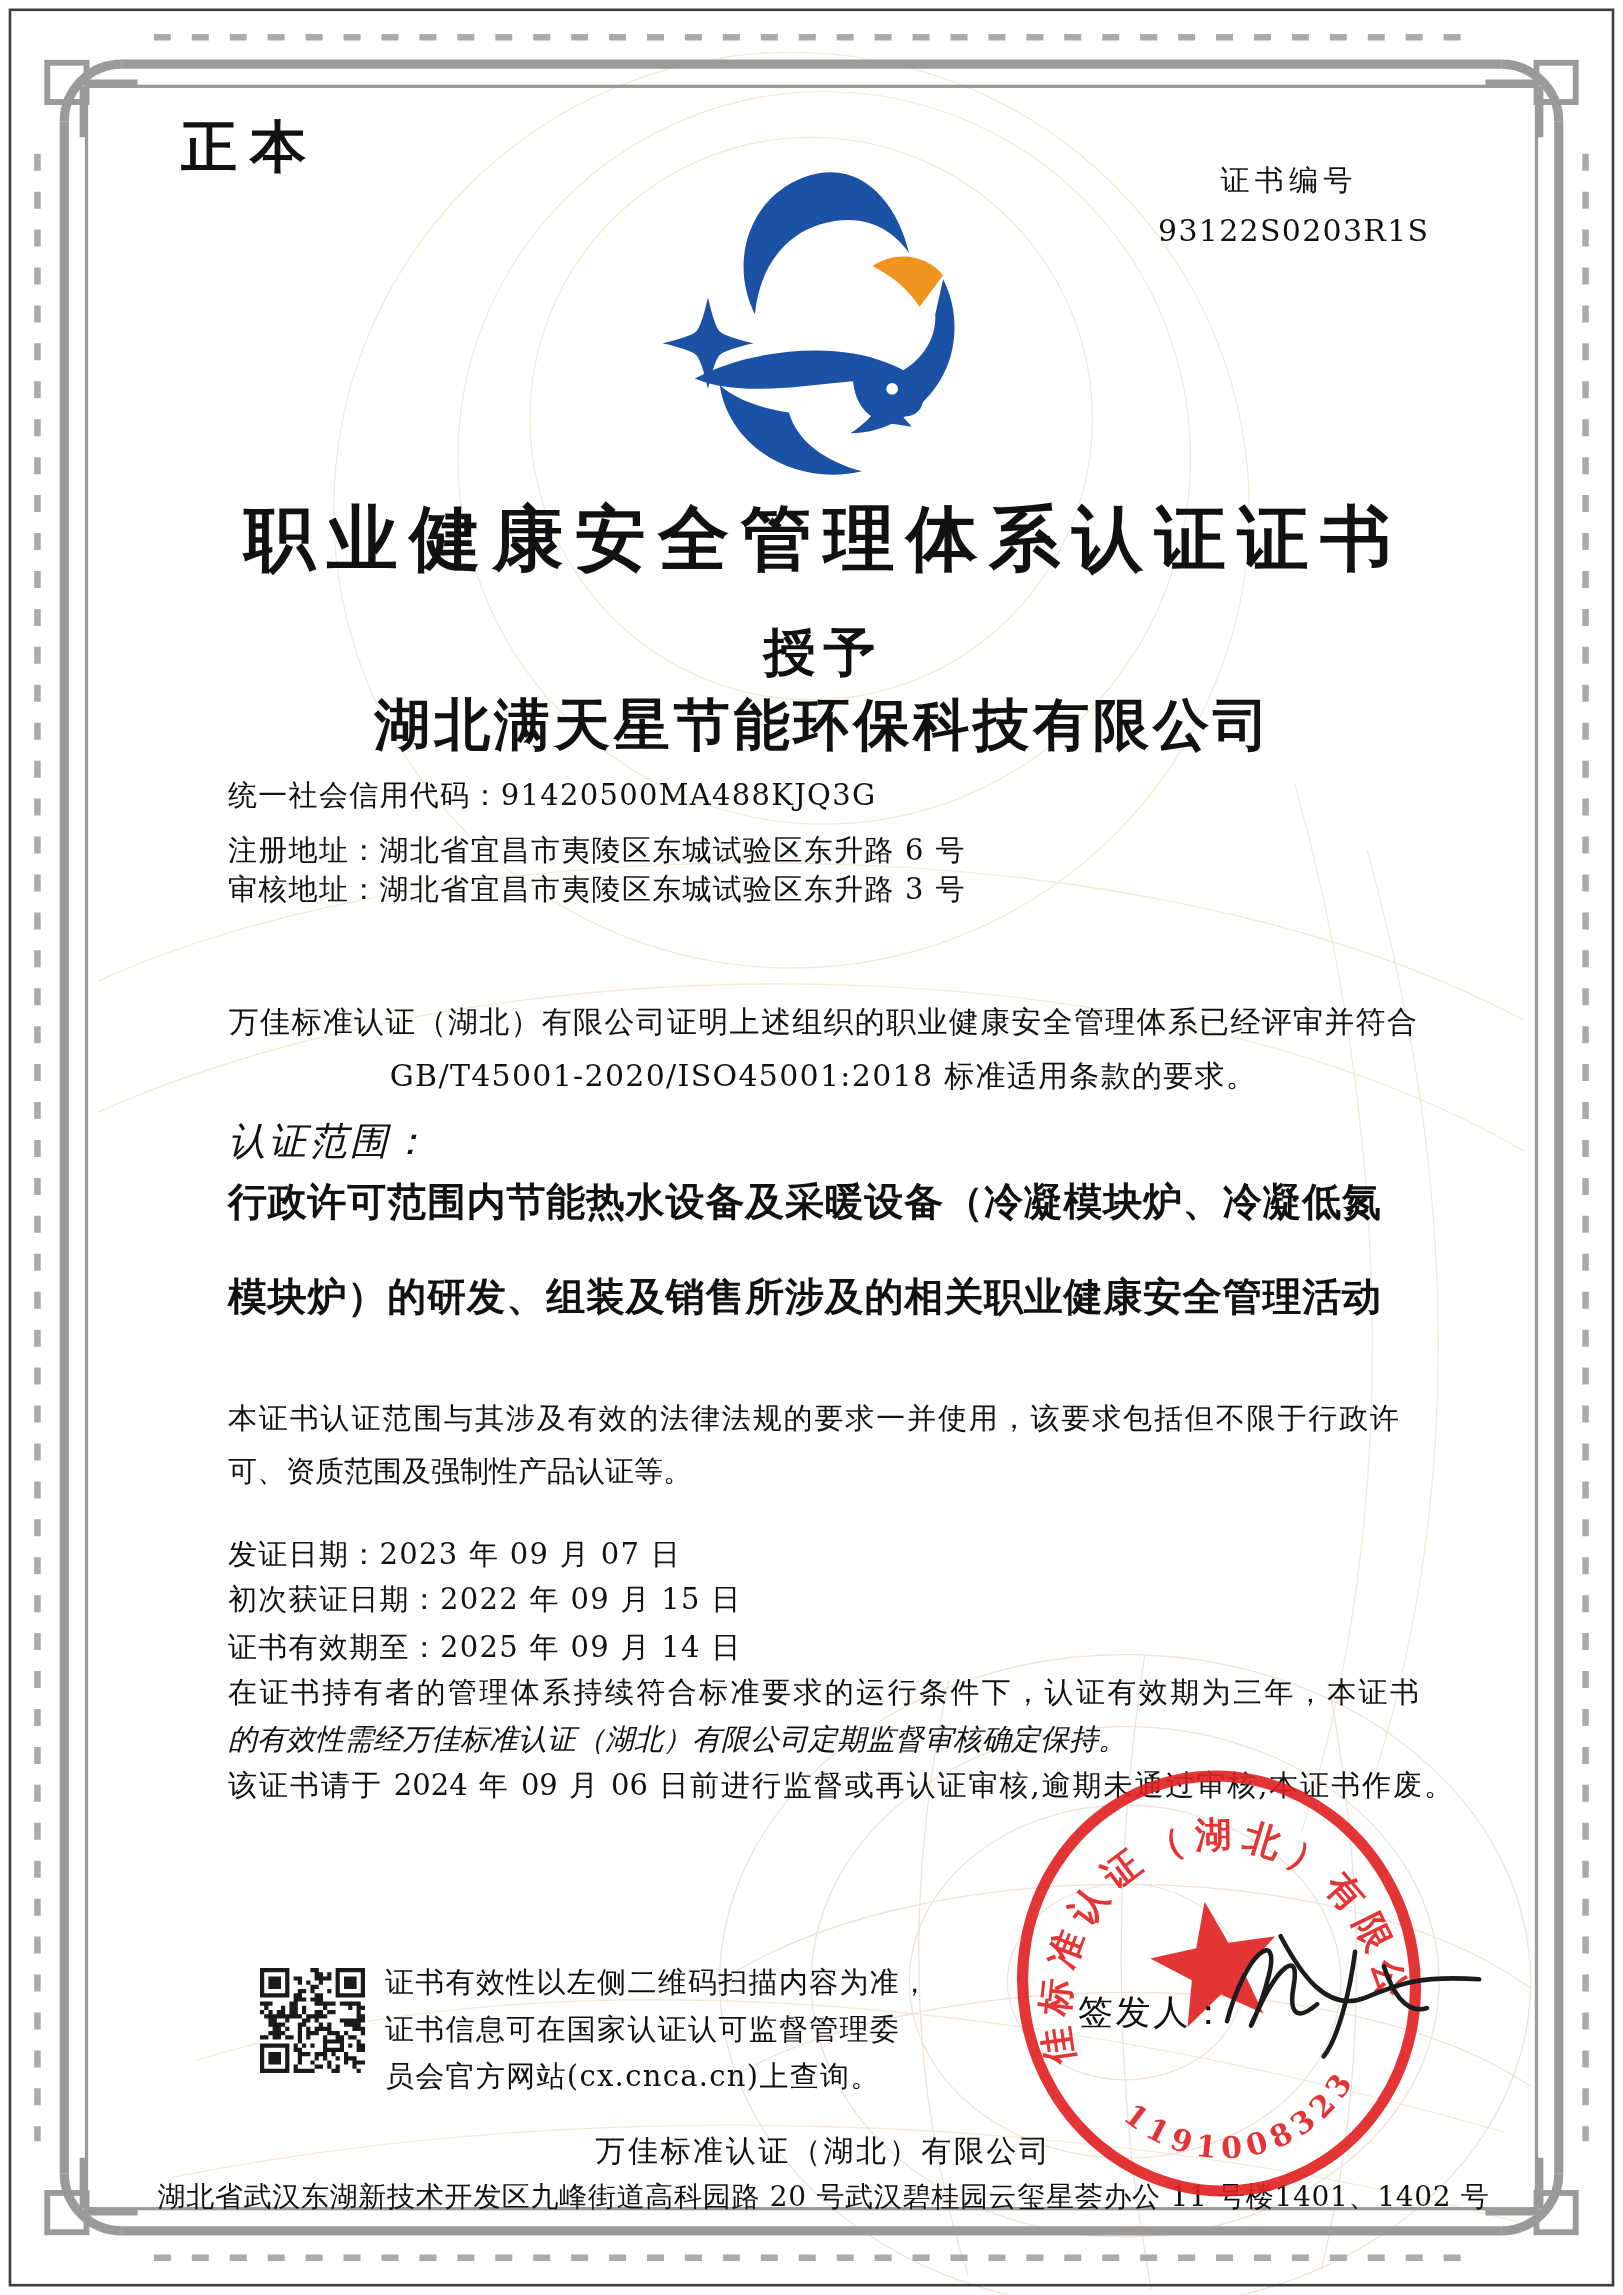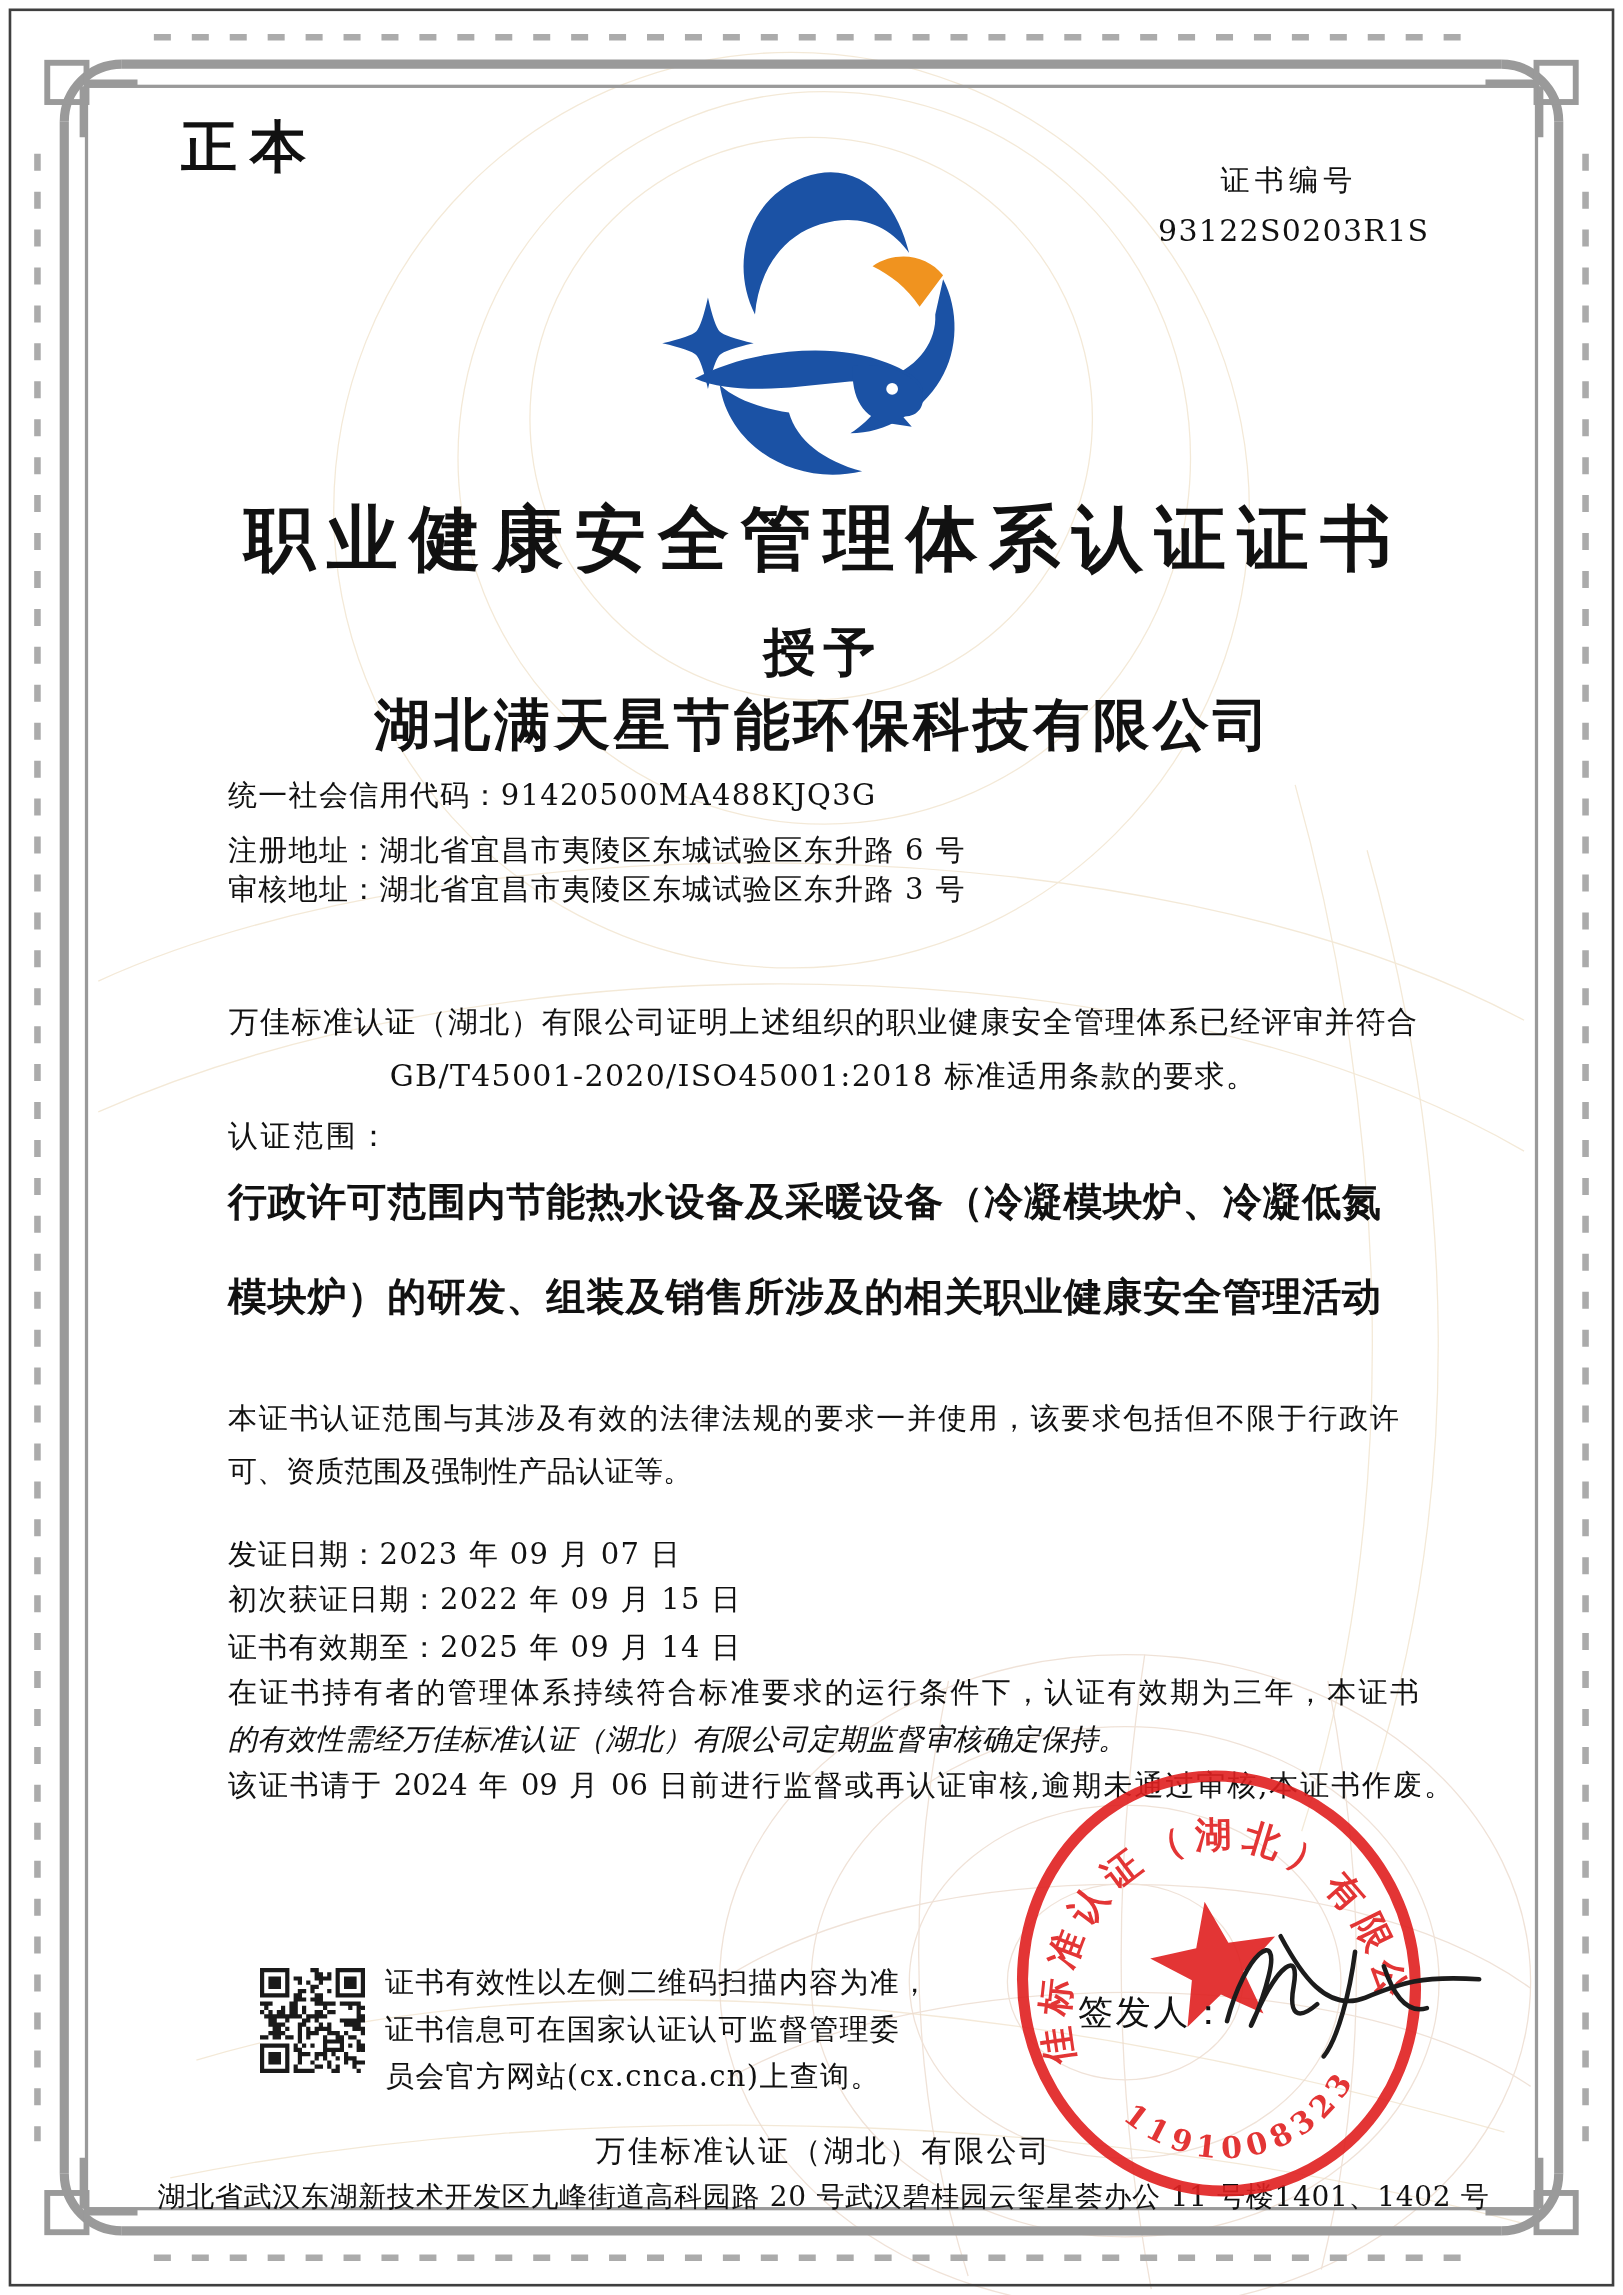"认证范围：" .scope-label { font-size: 30px -> 38px; font-style: none -> italic }
